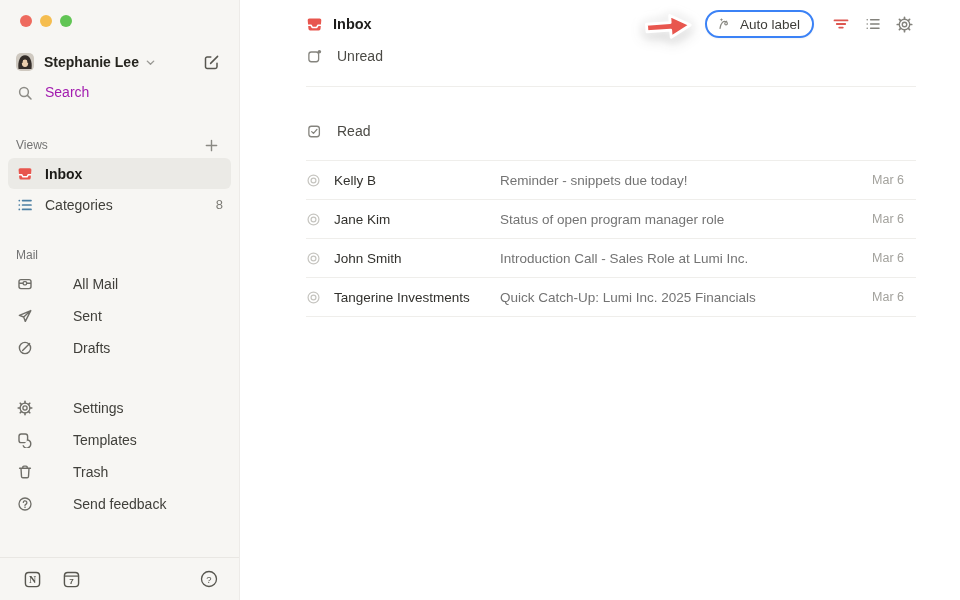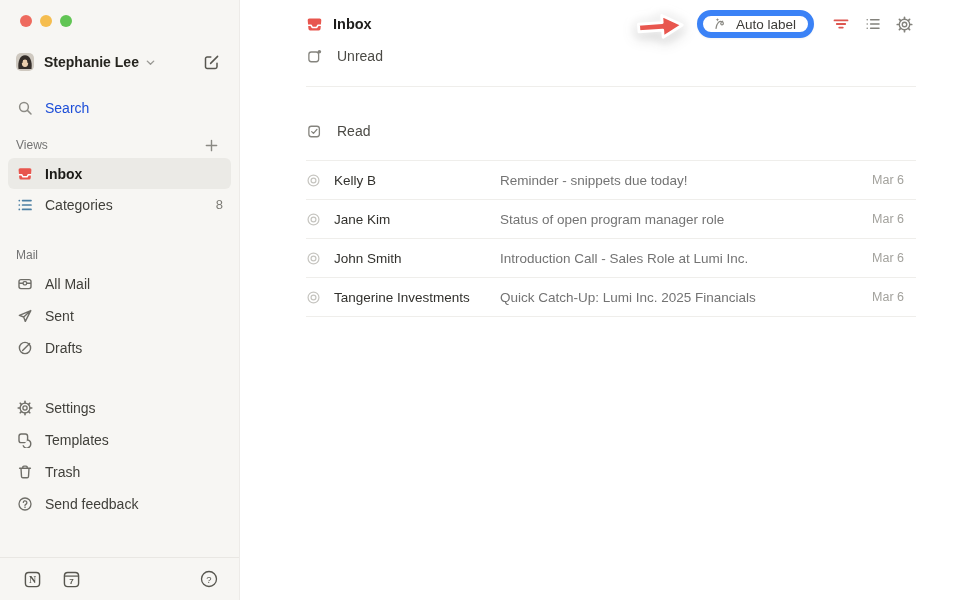"Auto label" .pill { border: 6px solid #3b82f6 -> 2px solid #3b82f6 }
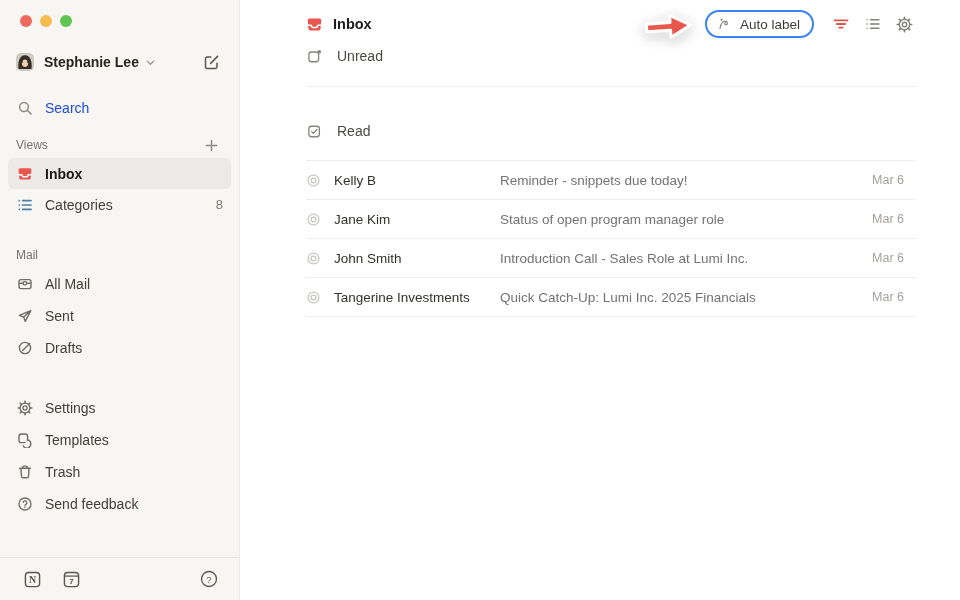"Search" .search-row { align-items: flex-end -> flex-start; color: #1d4ed8 -> #a21caf }
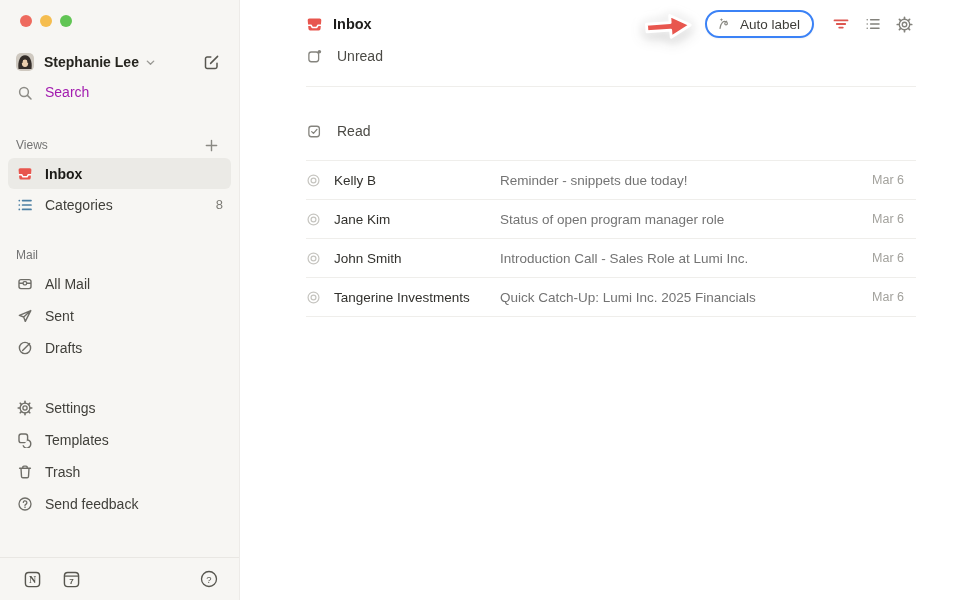"All Mail" .nav-item.h32 { gap: none -> 28px }
